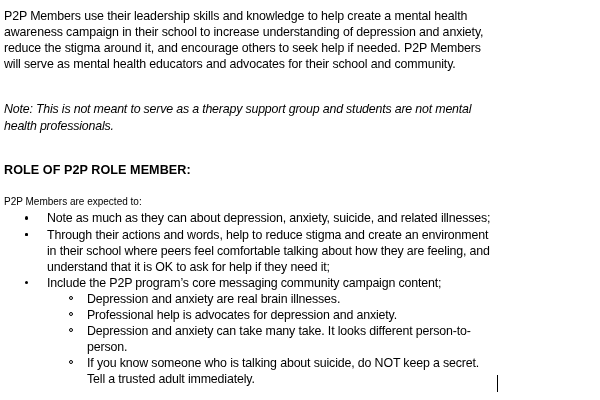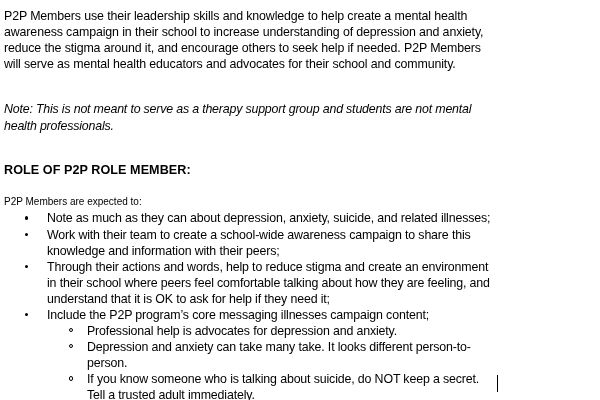"Work with their team to" span { html: <span>Work with their team to create a school-wide awareness campaign to share this knowledge and information with their peers;</span> -> none }
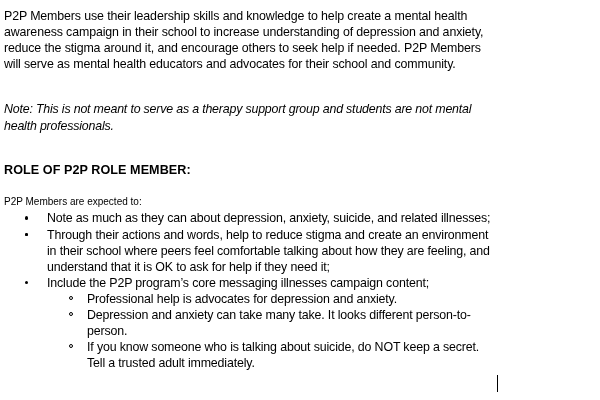"Include the P2P program’s core" span { text: illnesses -> community }
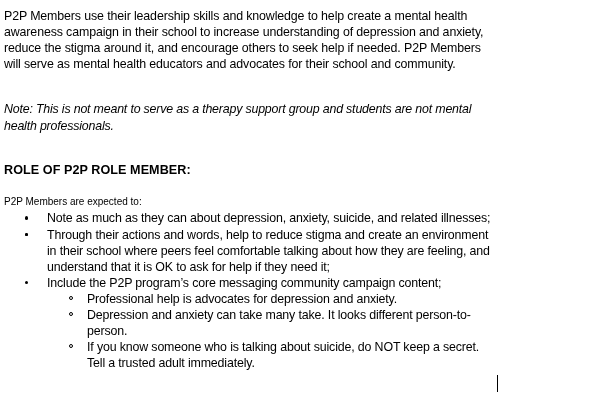"Depression and anxiety are real" li.subbullet-item { html: none -> <li> <span></span> <span>Depression and anxiety are real brain illnesses.</span> </li> }
